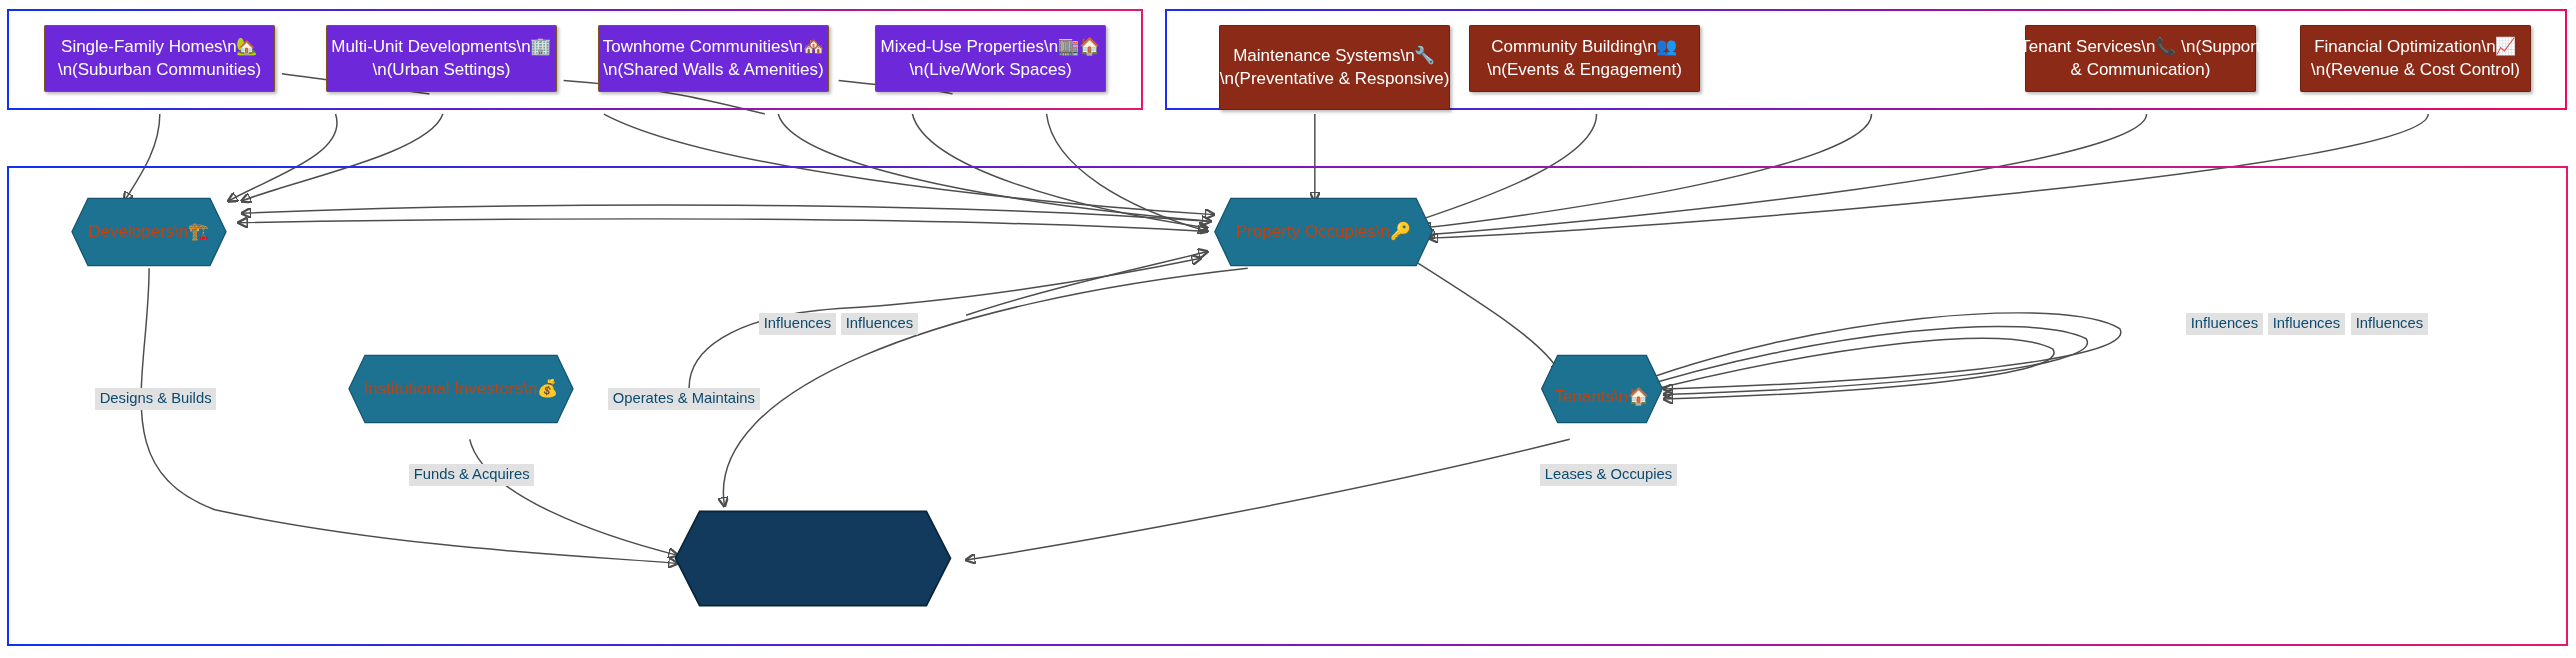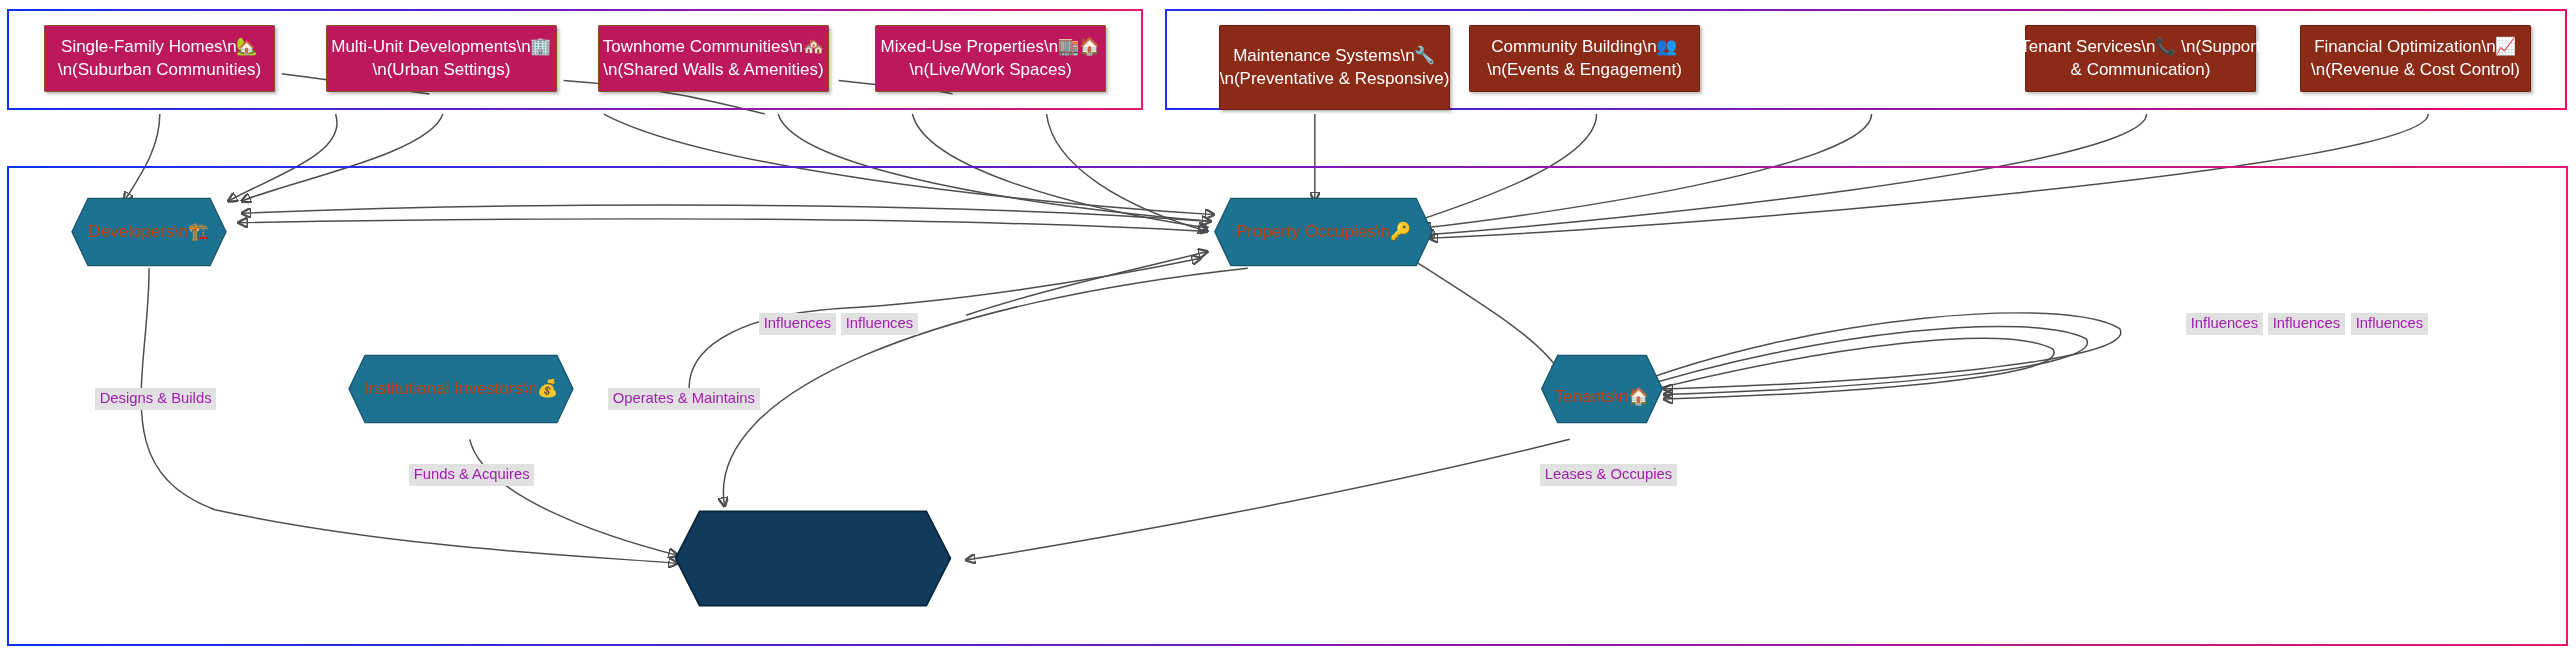"Single-Family Homes\n🏡" .node-prop { background: #be185d -> #6d28d9 }
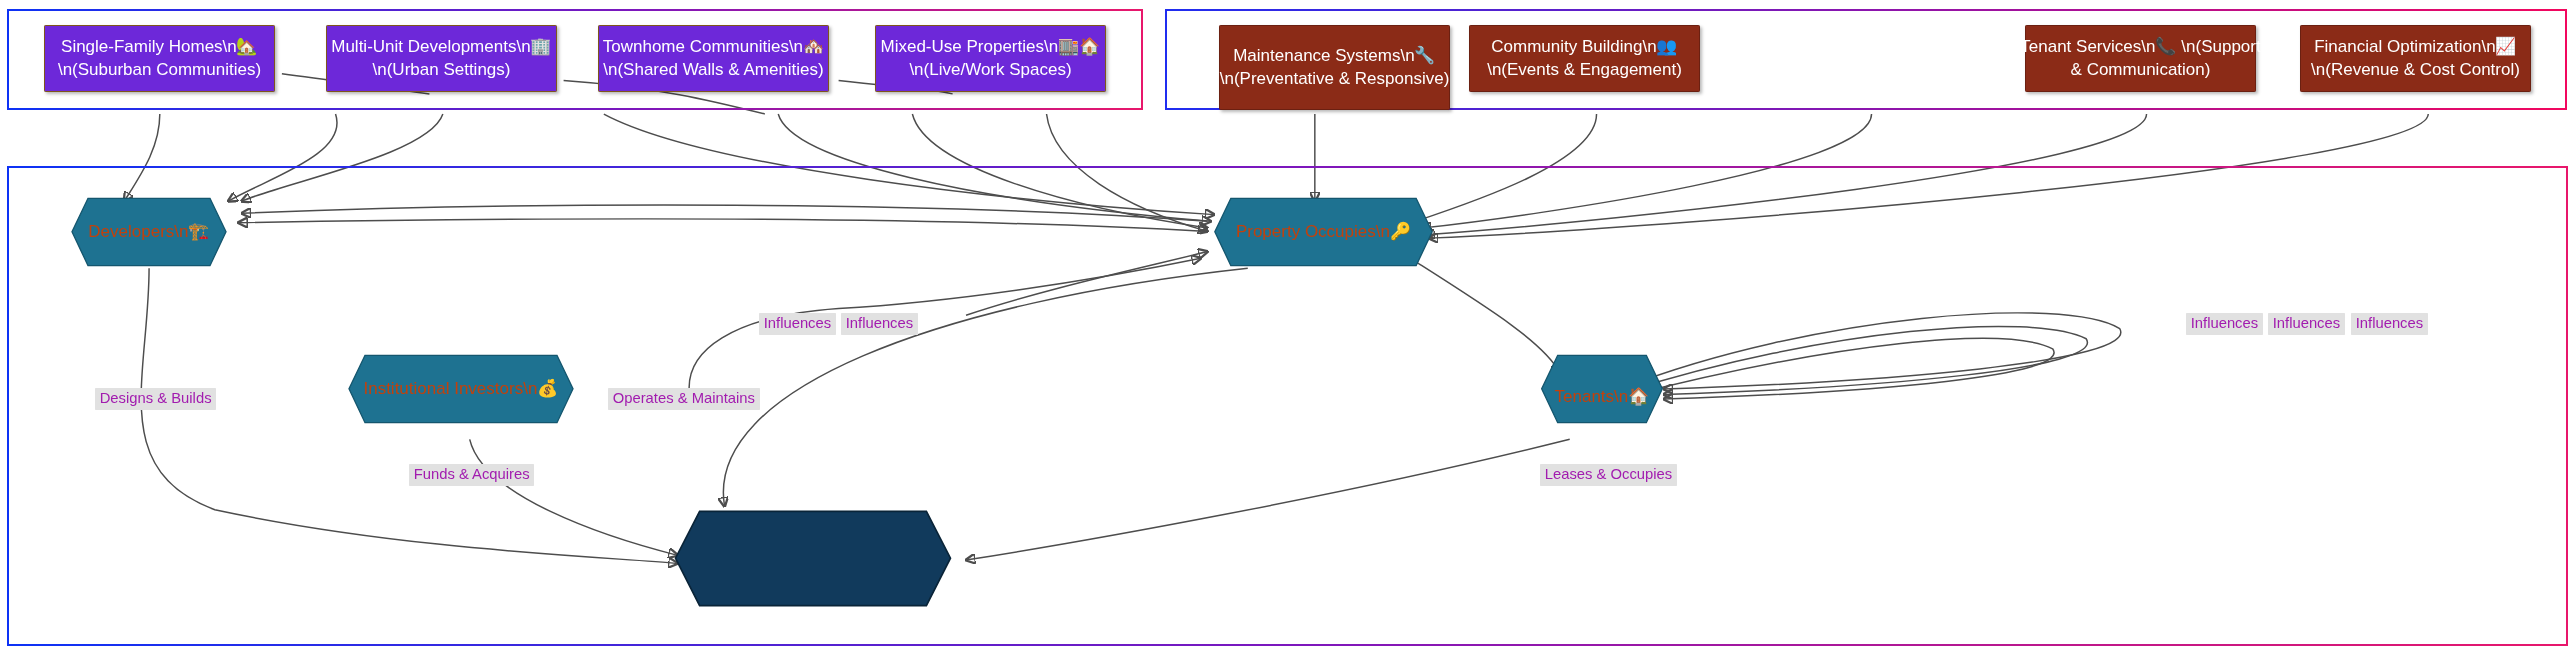"Influences" .edge-label { color: #a21caf -> #0c4a6e }
